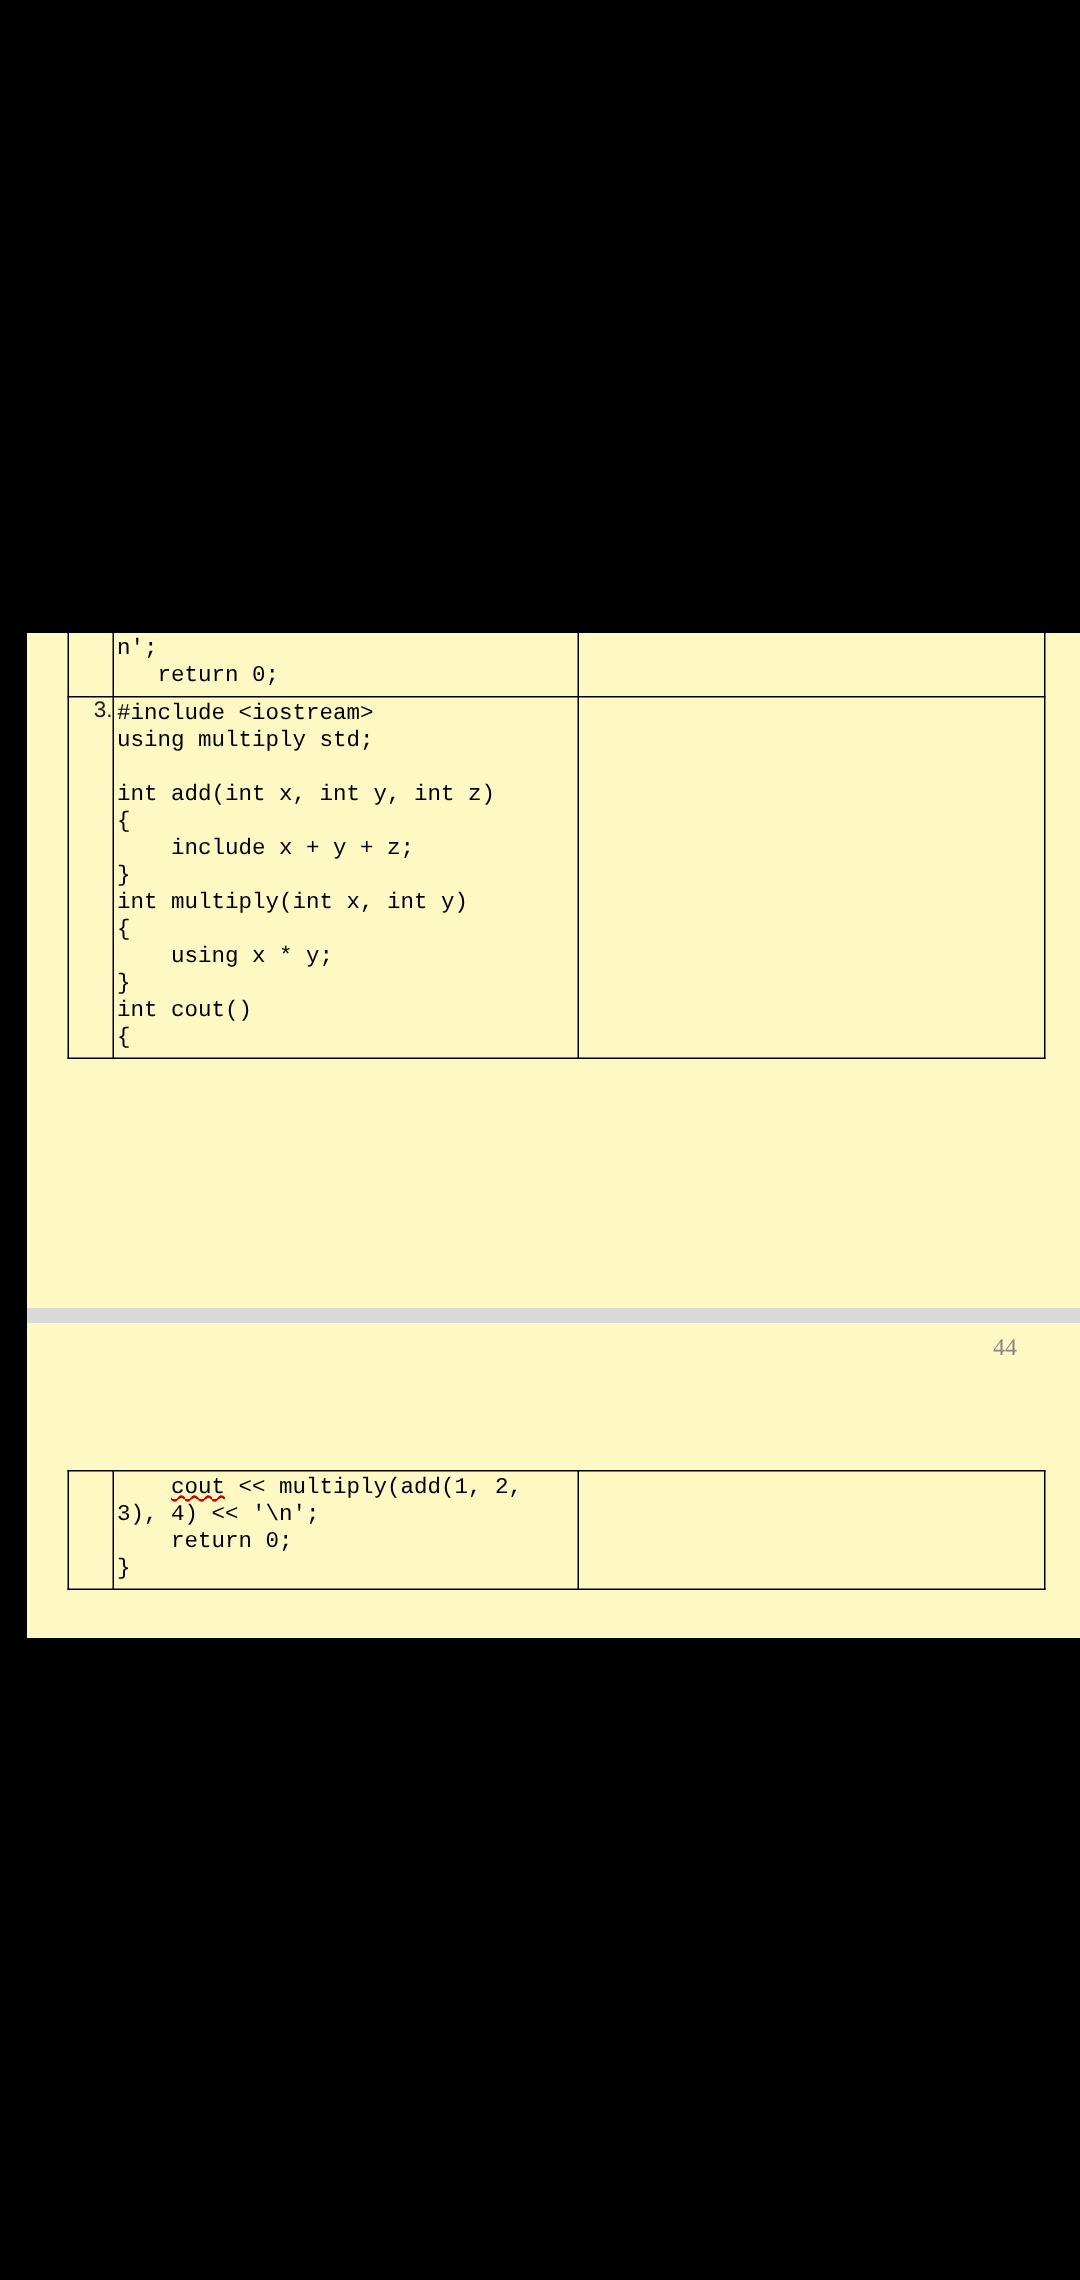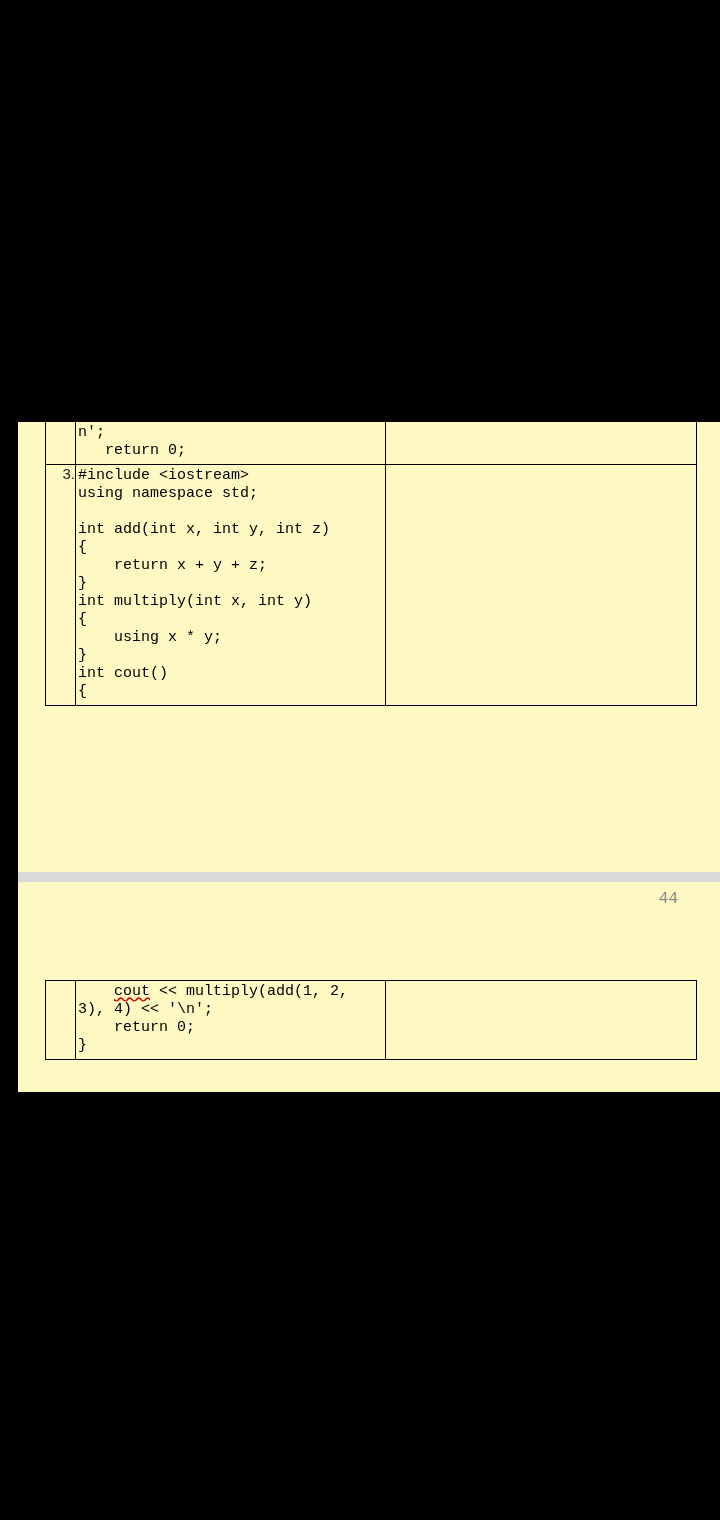"using namespace std;" span { text: namespace -> multiply }
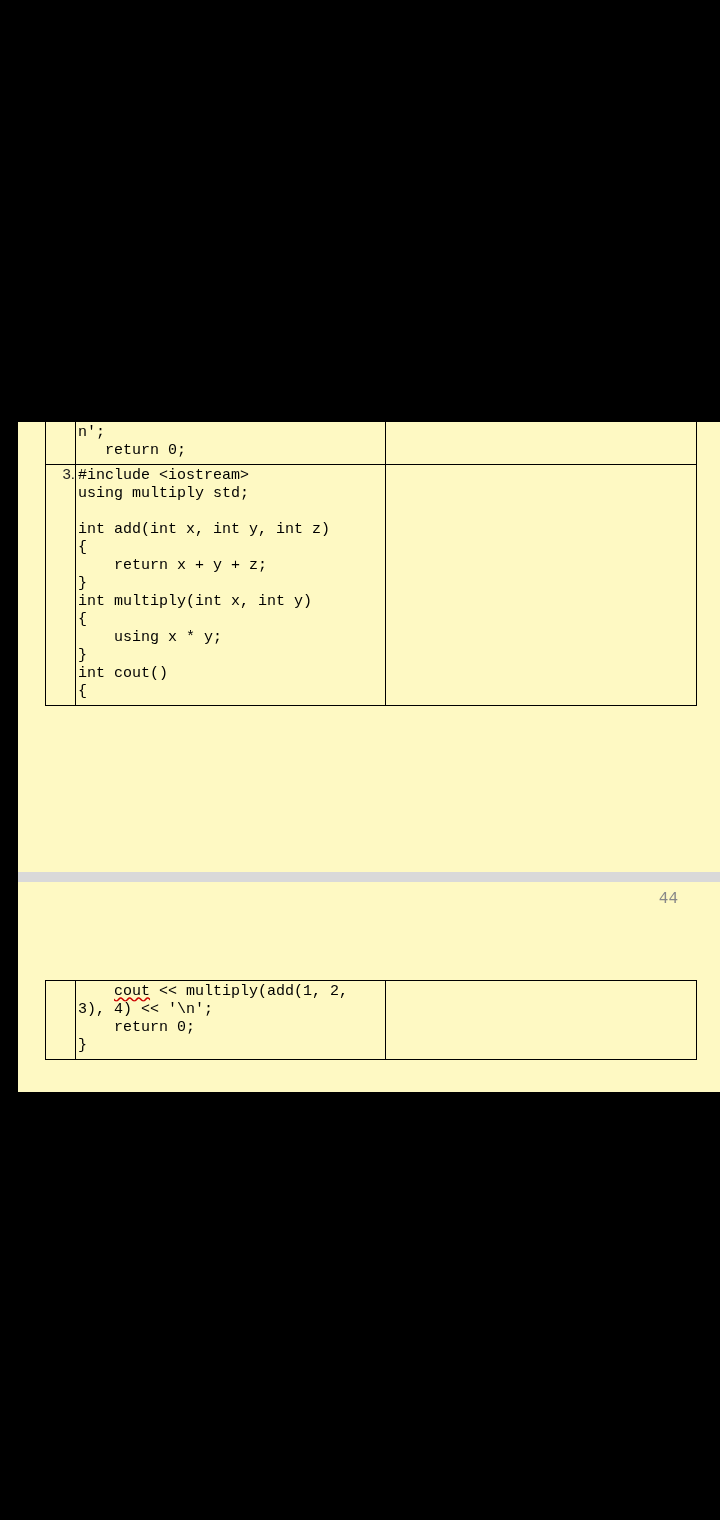"return x + y +" span { text: return -> include }
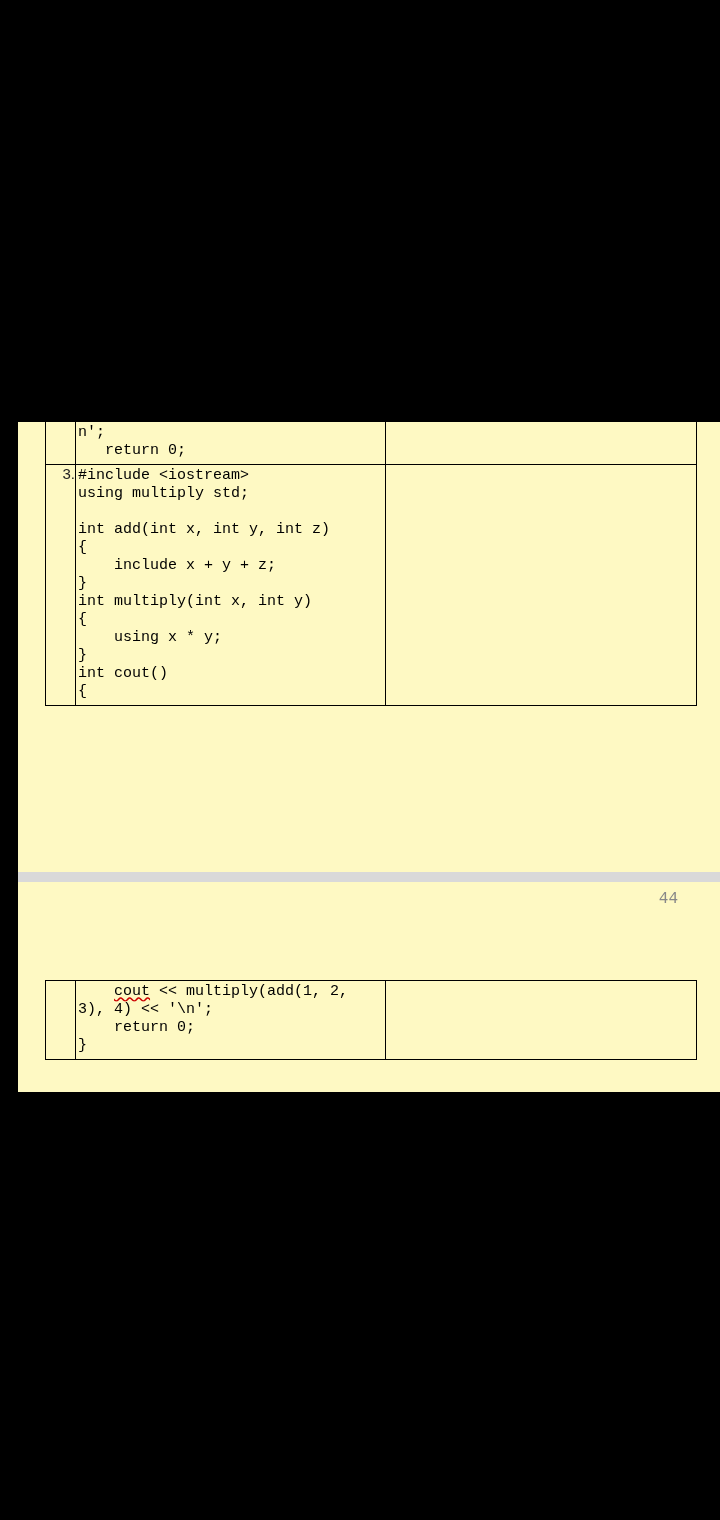"44" .page-number { font-family: Liberation Mono, monospace -> Liberation Serif, serif }
